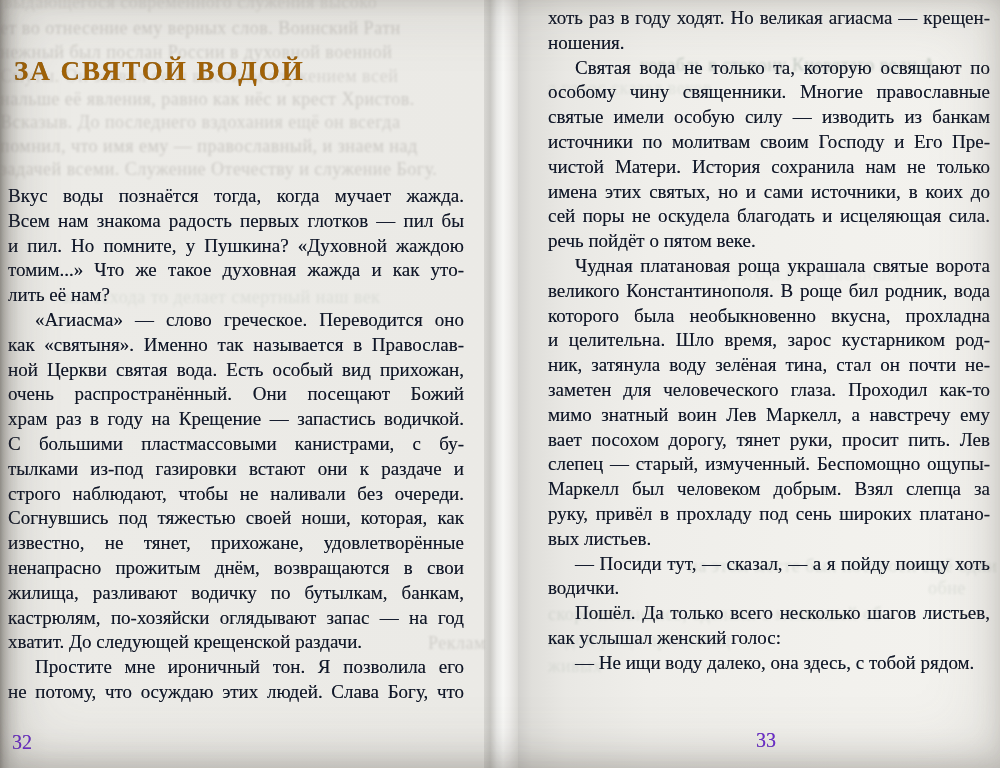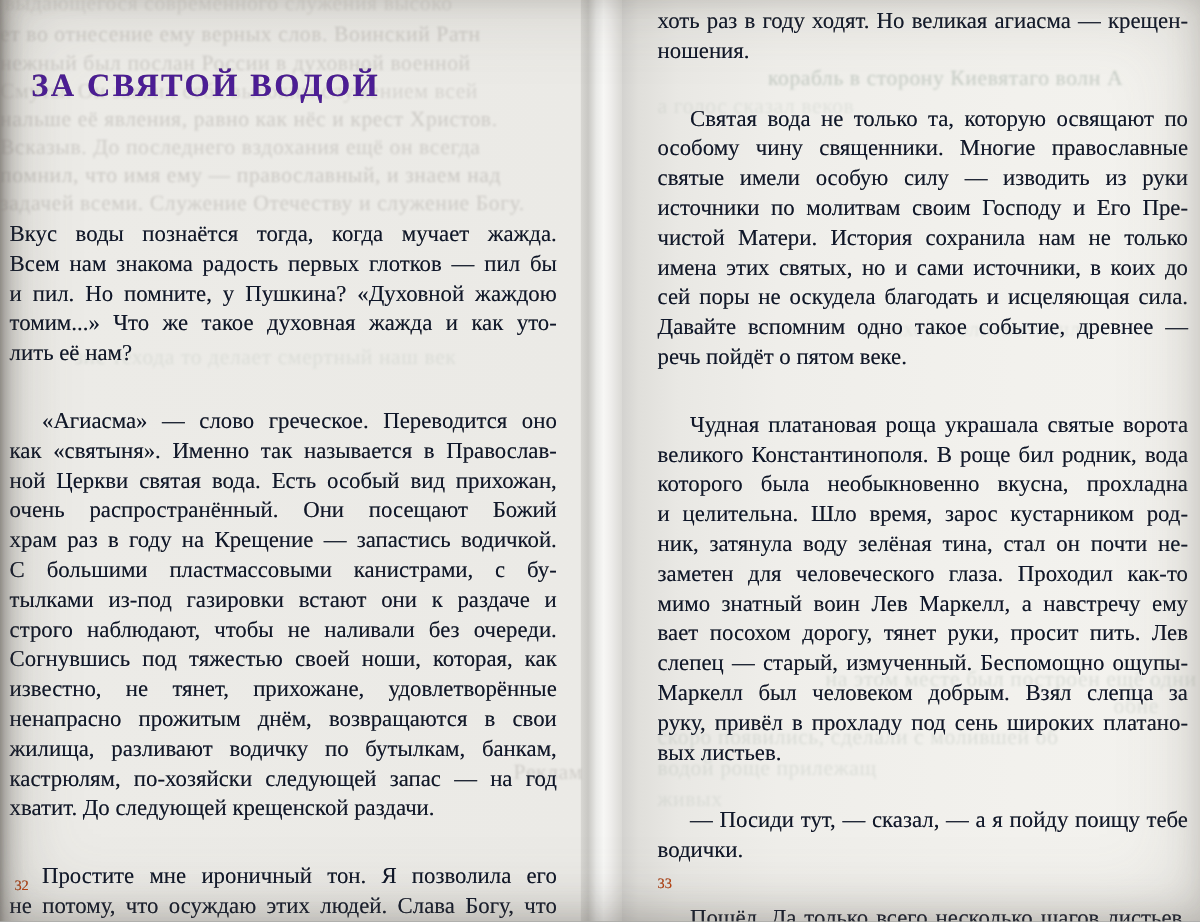"ЗА СВЯТОЙ ВОДОЙ" .chapter-title { color: #4c1d95 -> #a16207; left: 26px -> 14px }
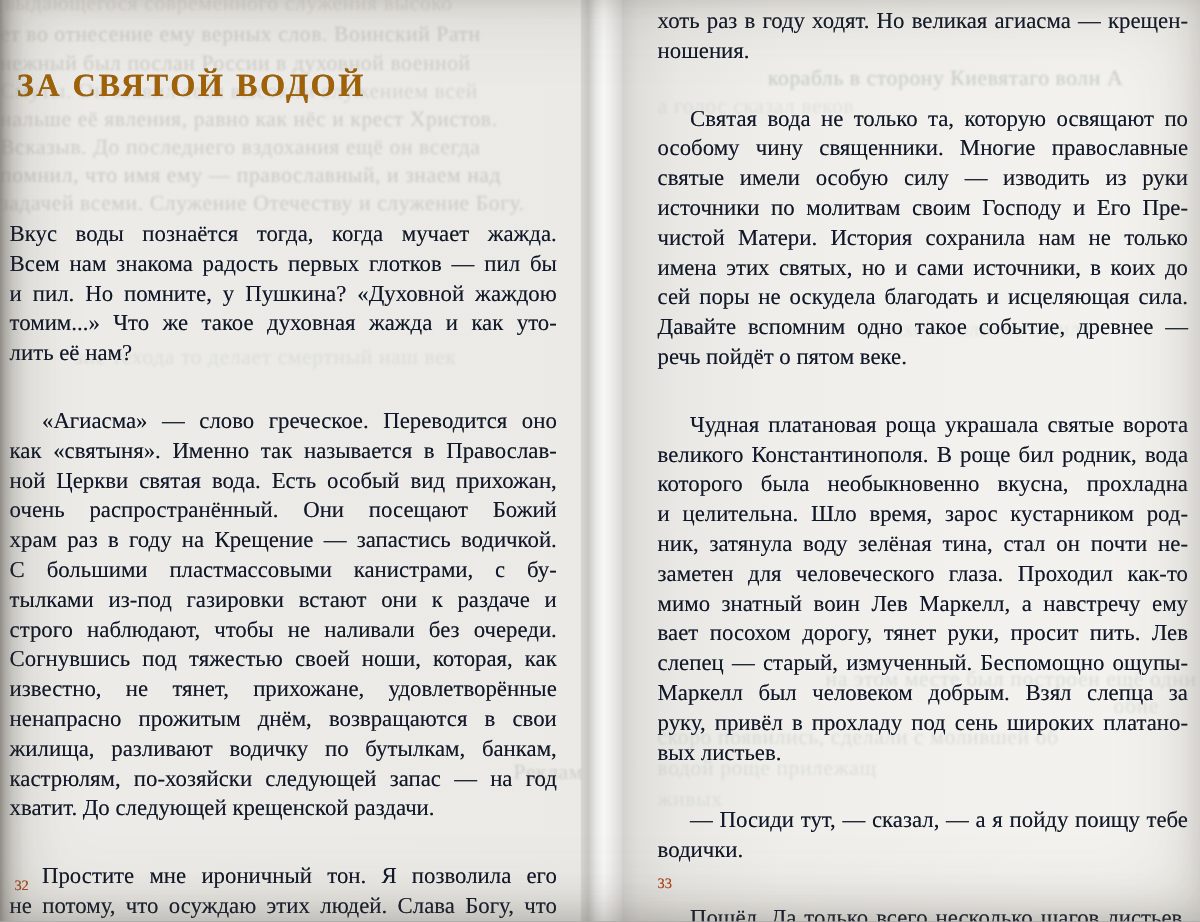"Святая вода не только та," .line.indent { margin-top: 32px -> none }
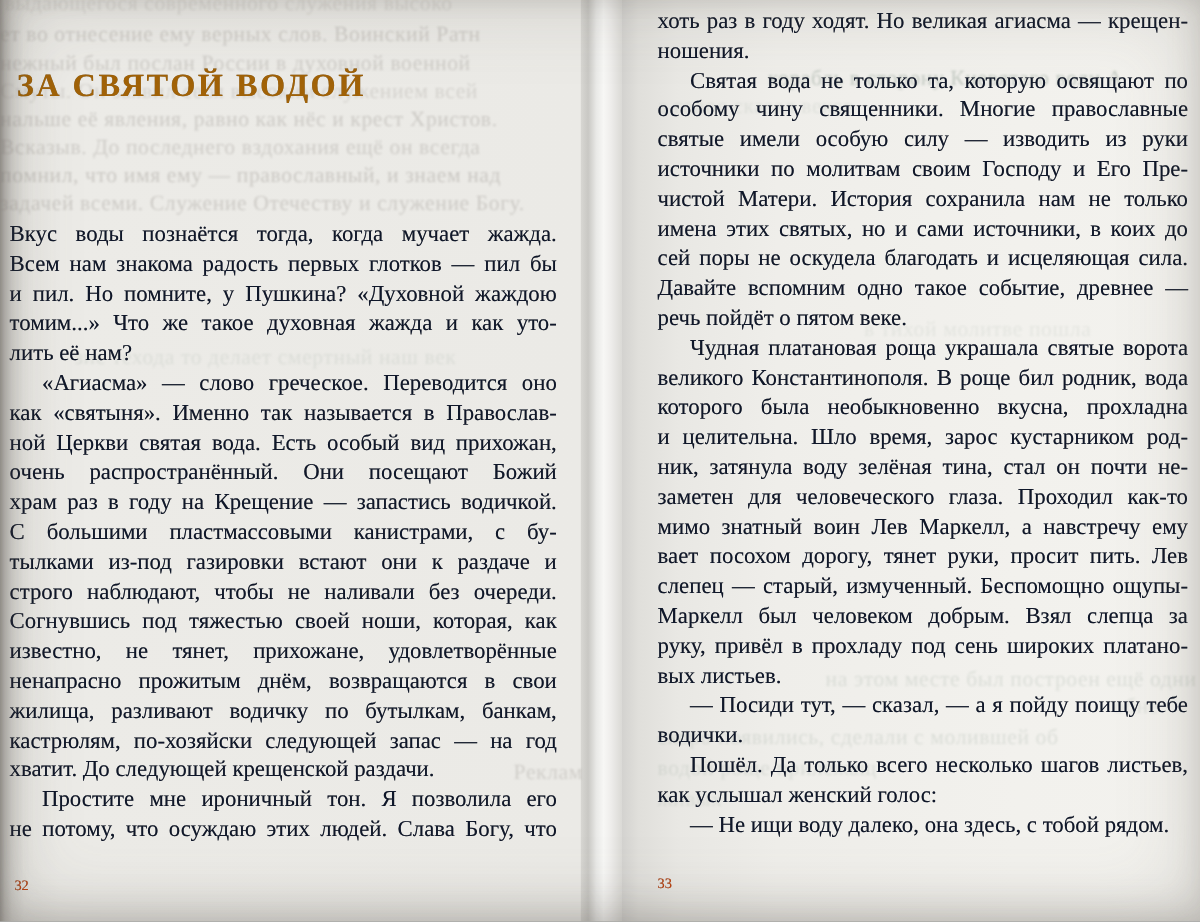"святые имели особую силу —" div.line { text: руки -> банкам }
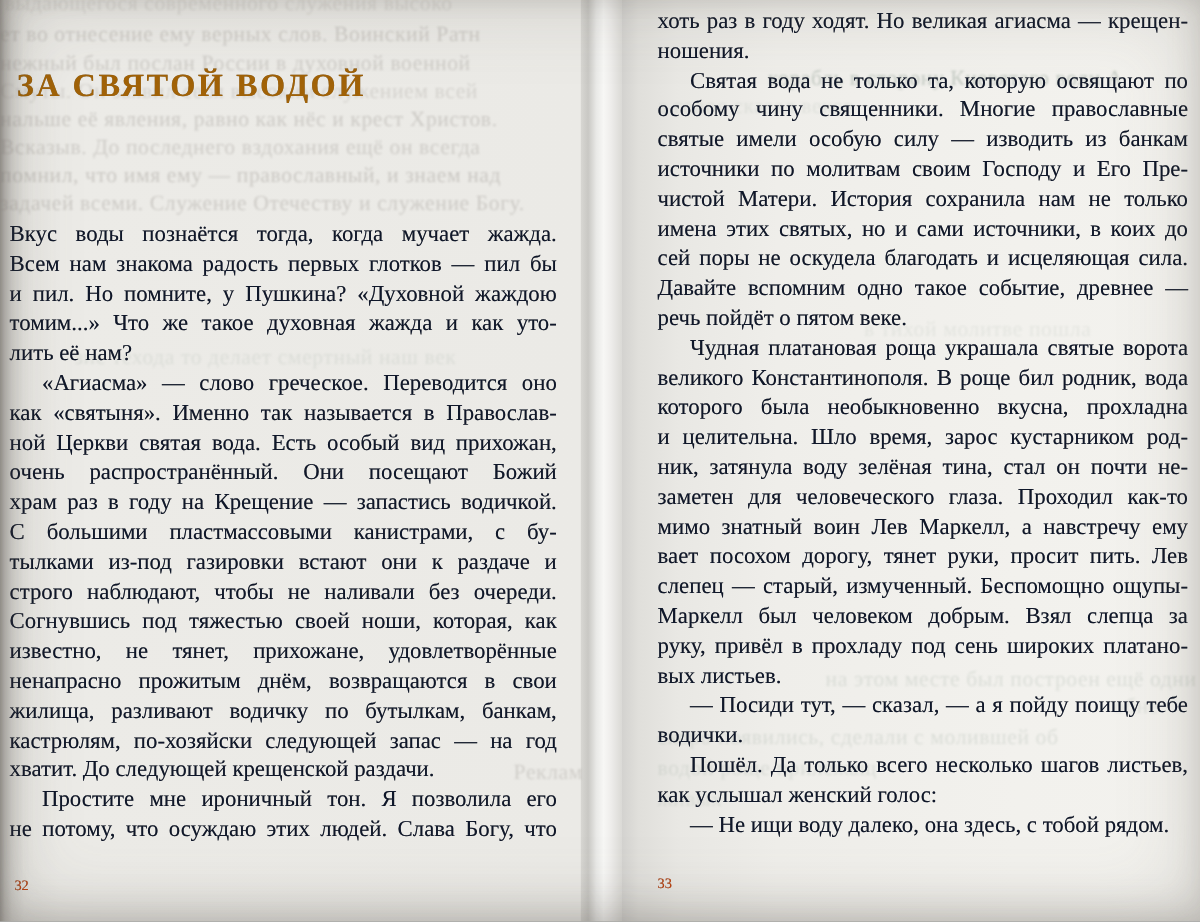"Давайте вспомним одно такое событие," div.line { html: <div>Давайте вспомним одно такое событие, древнее —</div> -> none }
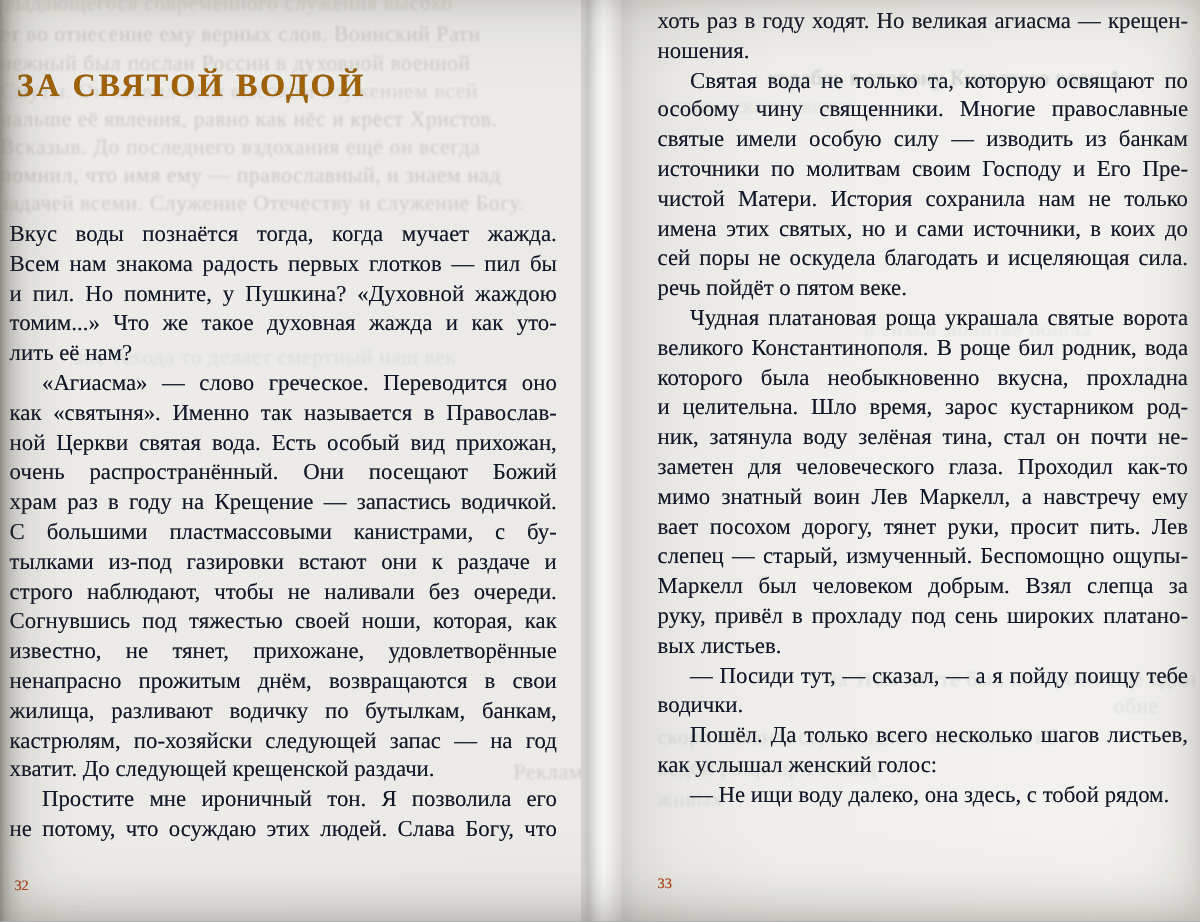"— Посиди тут, — сказал," div.line { text: тебе -> хоть }
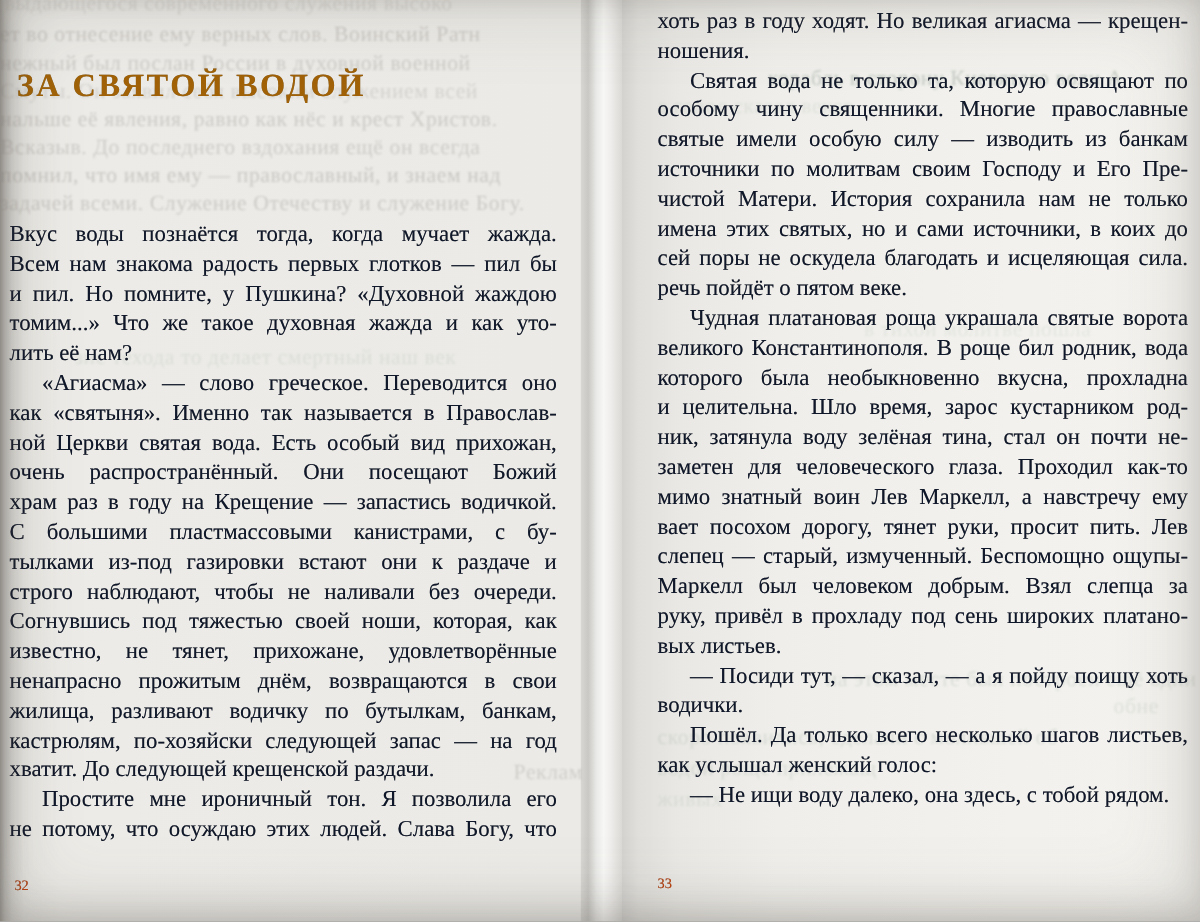"кастрюлям, по-хозяйски следующей запас —" div.line { text: следующей -> оглядывают }
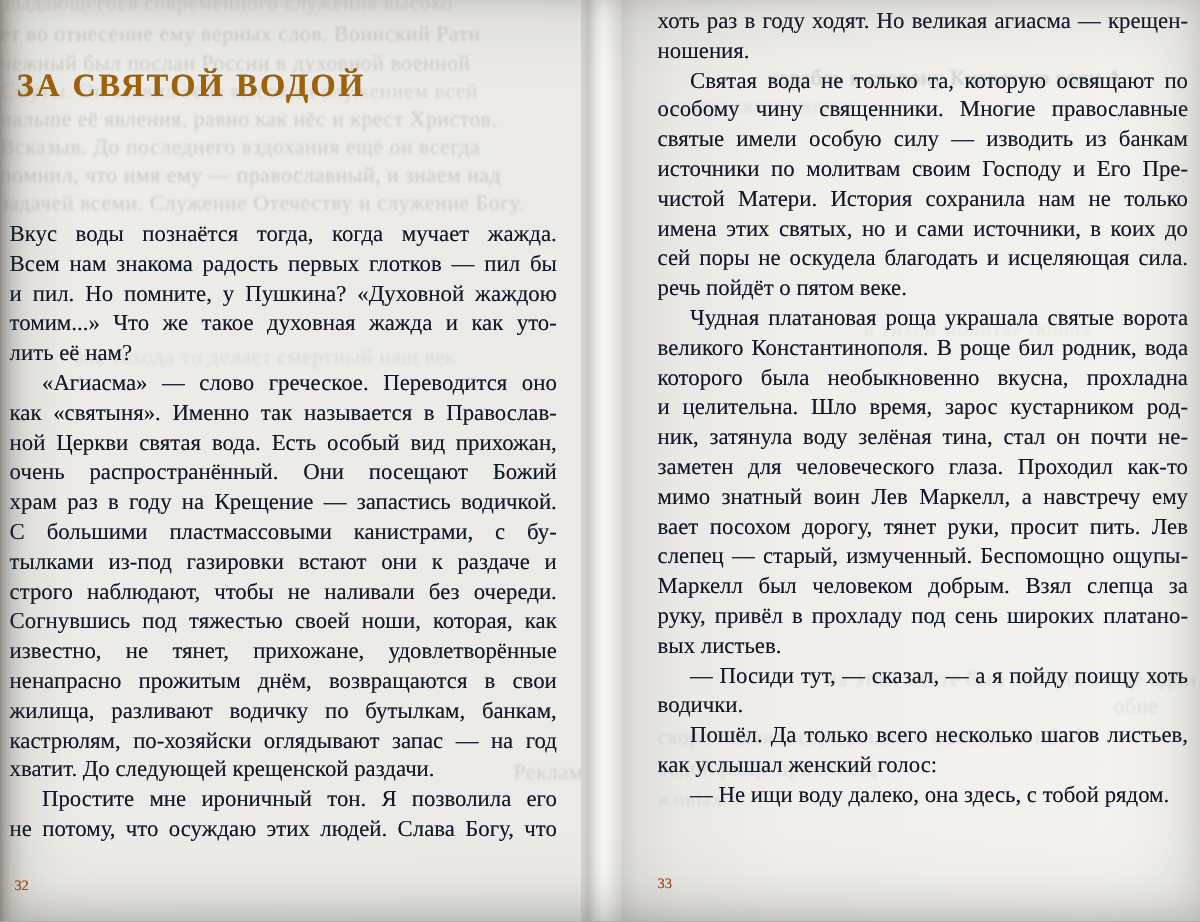"32" .pagenum { color: #c2410c -> #6d28d9; font-size: 12px -> 20px }
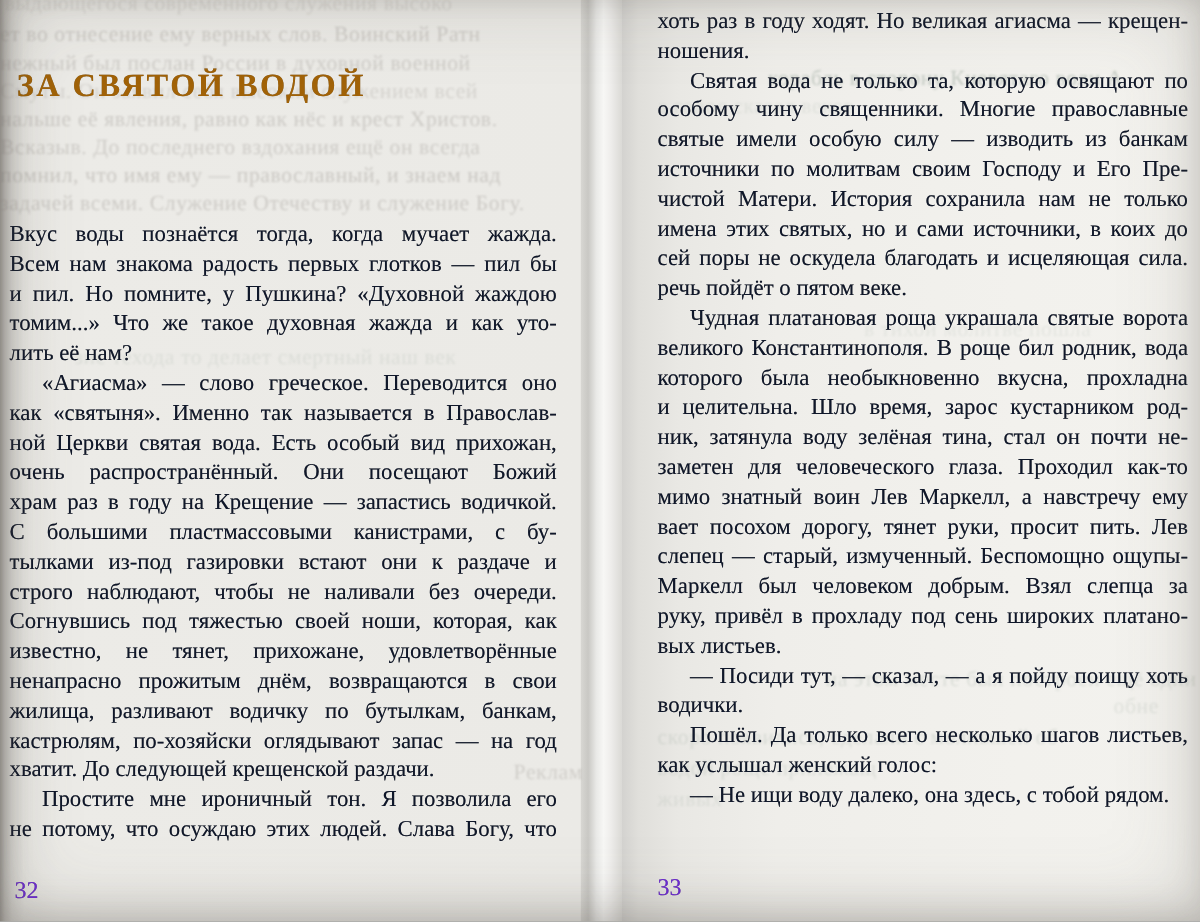"33" .pagenum-right { text-align: left -> center }
